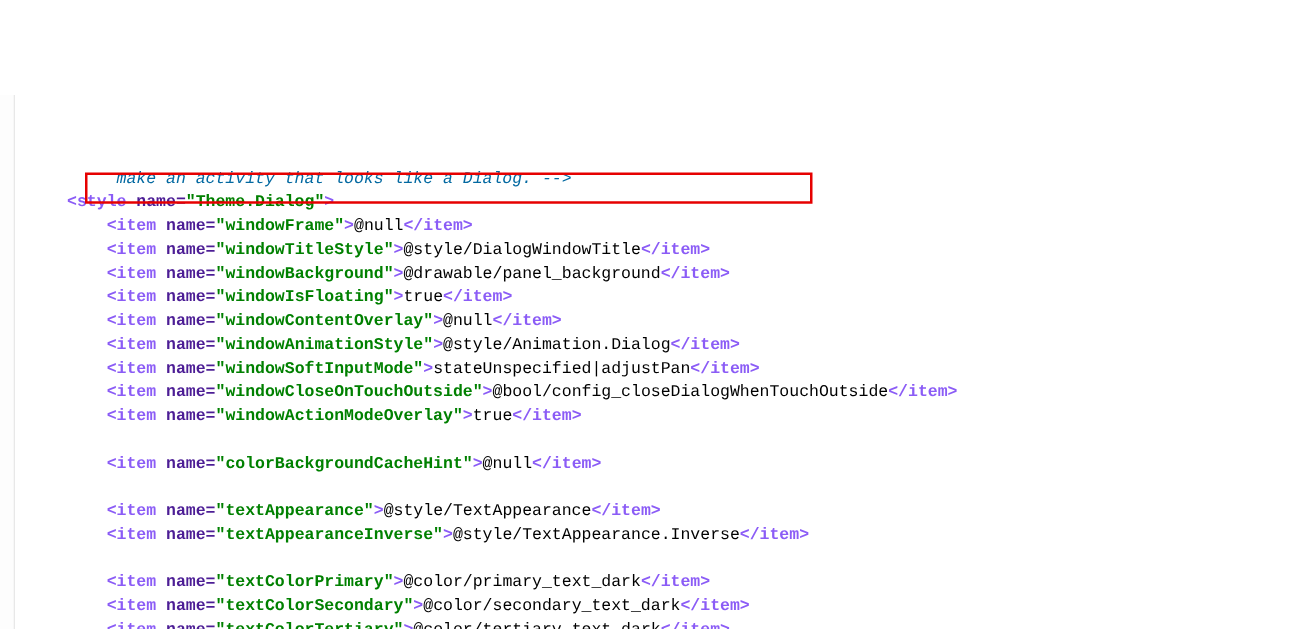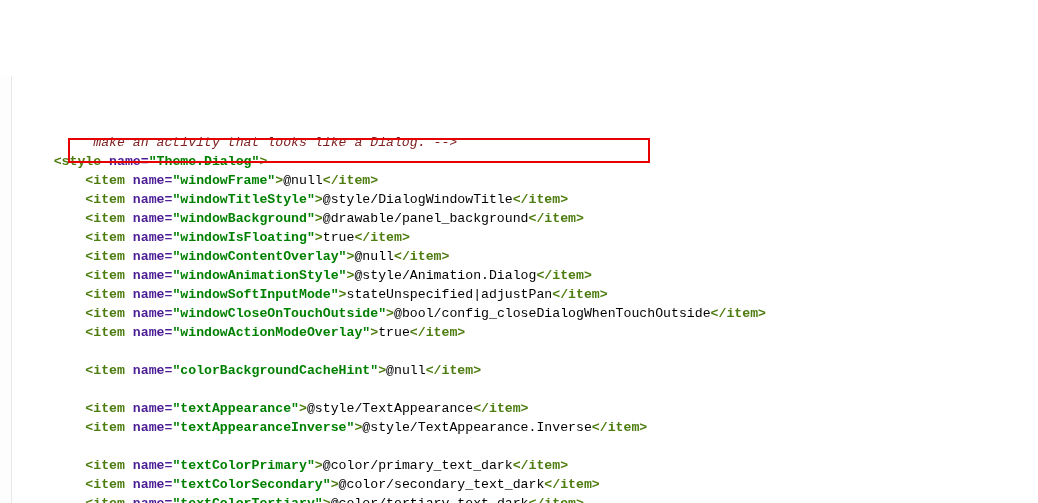"make an activity that looks" .cmt { color: #7f1d1d -> #0369a1 }
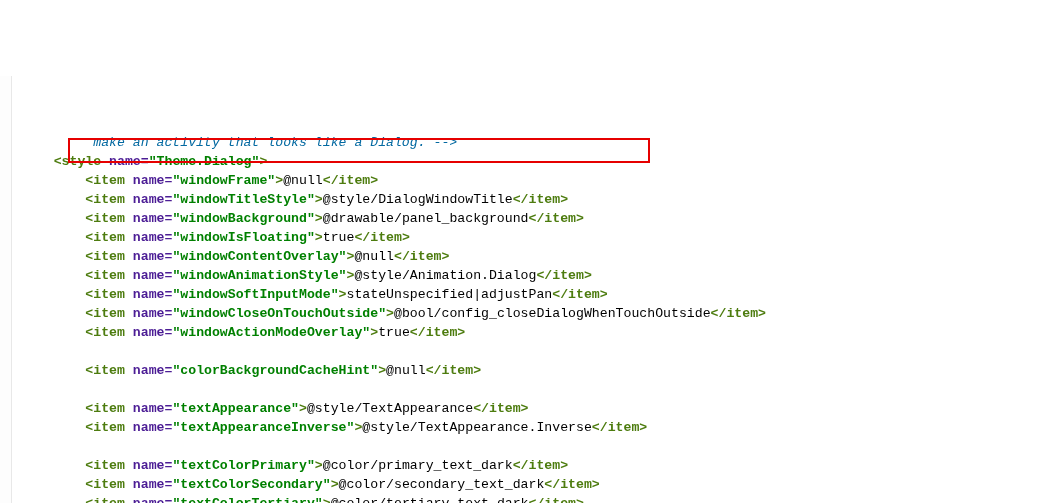"<style" .tag { color: #4d7c0f -> #8b5cf6 }
